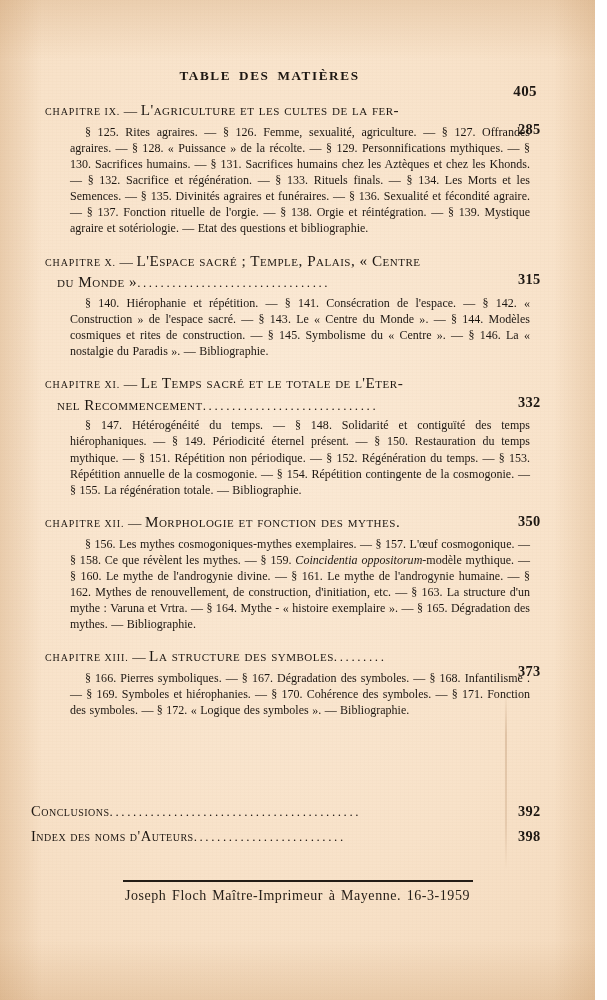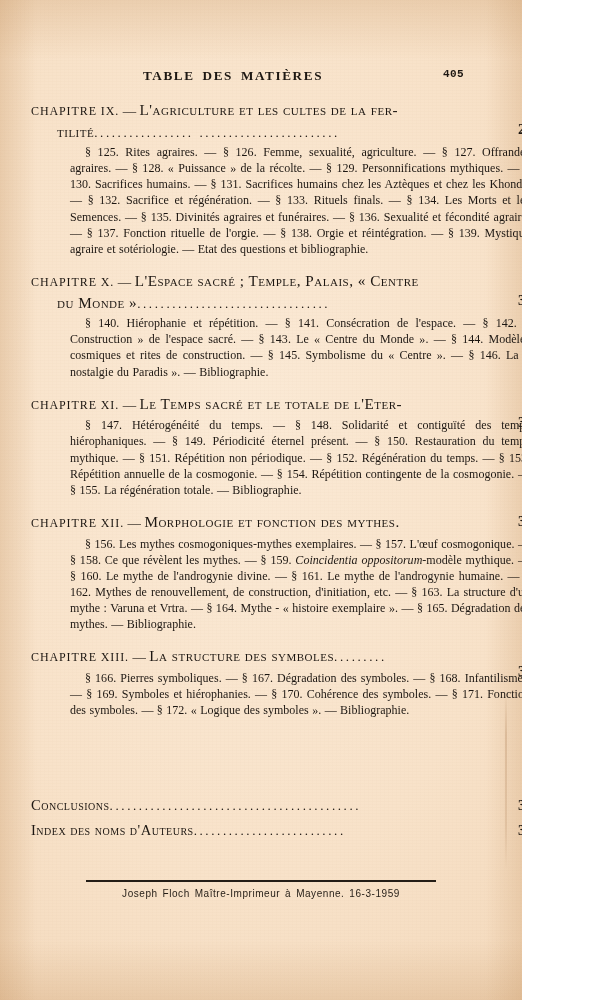"TABLE DES MATIÈRES" .page { width: 522px -> 595px }
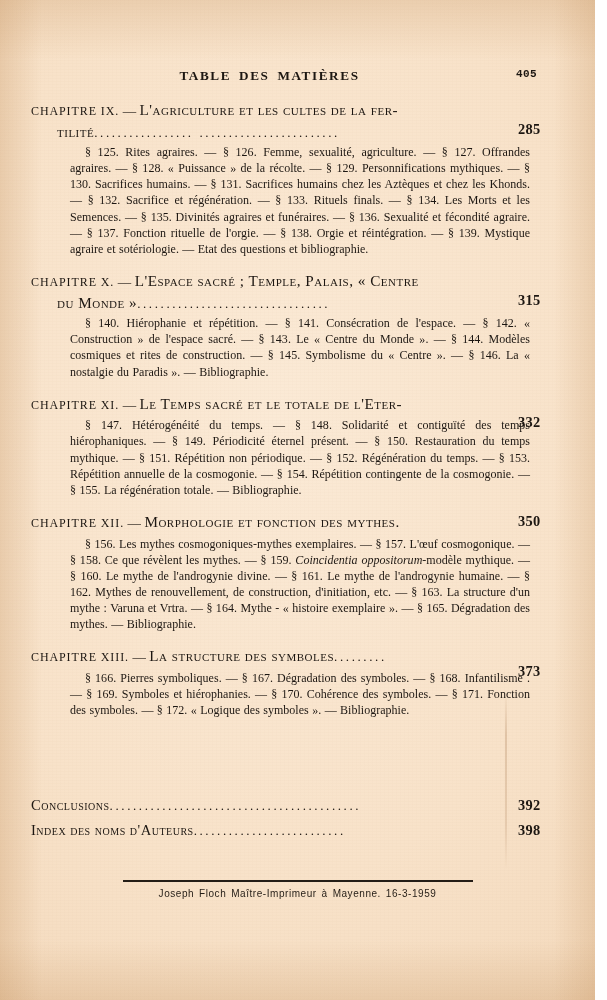"405" .running-head .rh-folio { font-family: Liberation Mono, monospace -> none; font-size: 11px -> 15px; top: 0px -> 15px }
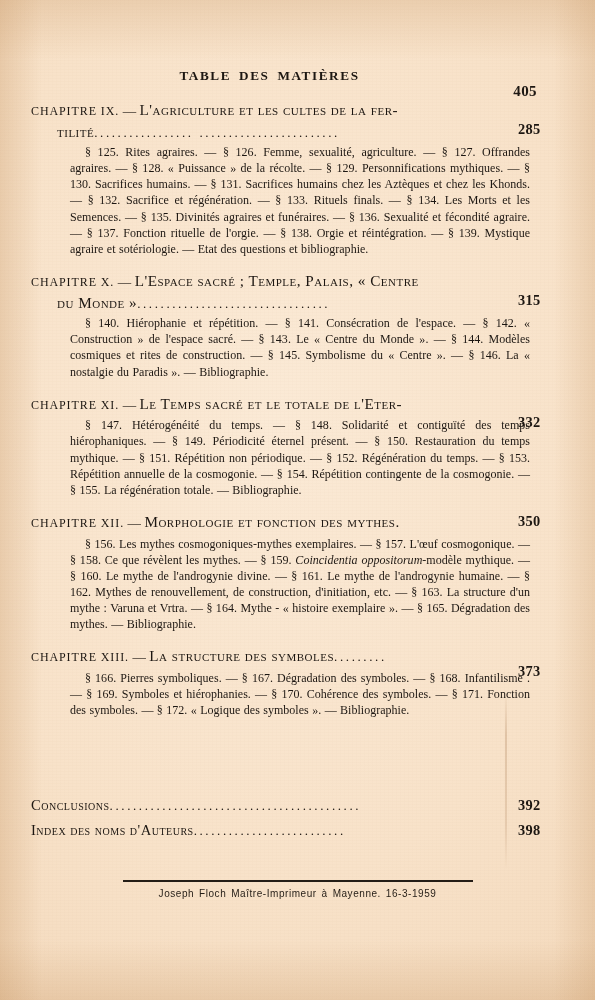"CHAPITRE IX." .chap-num { font-size: 12px -> 10px; margin-left: none -> 14px }
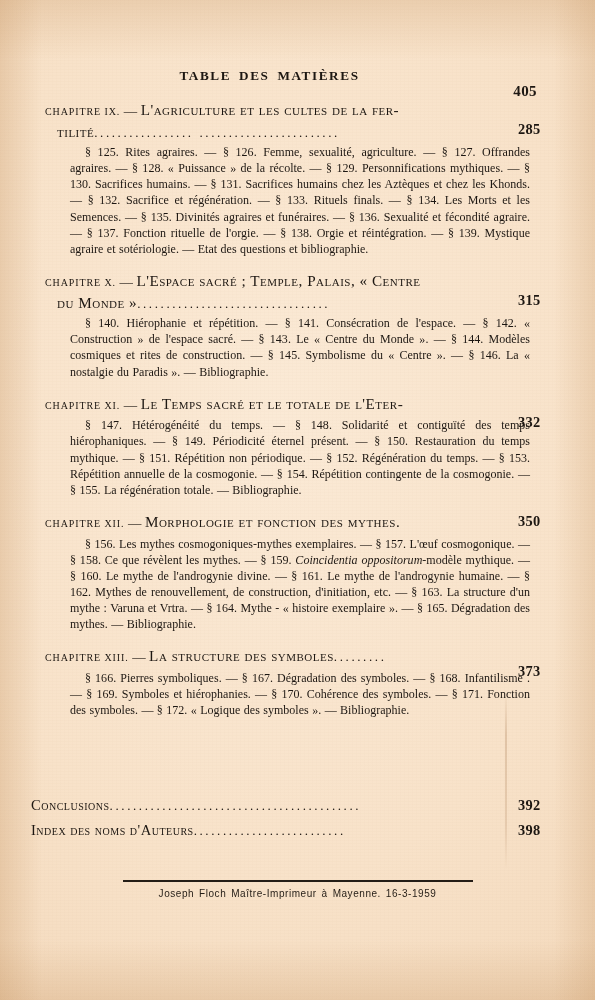"tilité................." span.ln2 { html: <span><span>tilité</span><span>................. ........................</span></span> -> none }
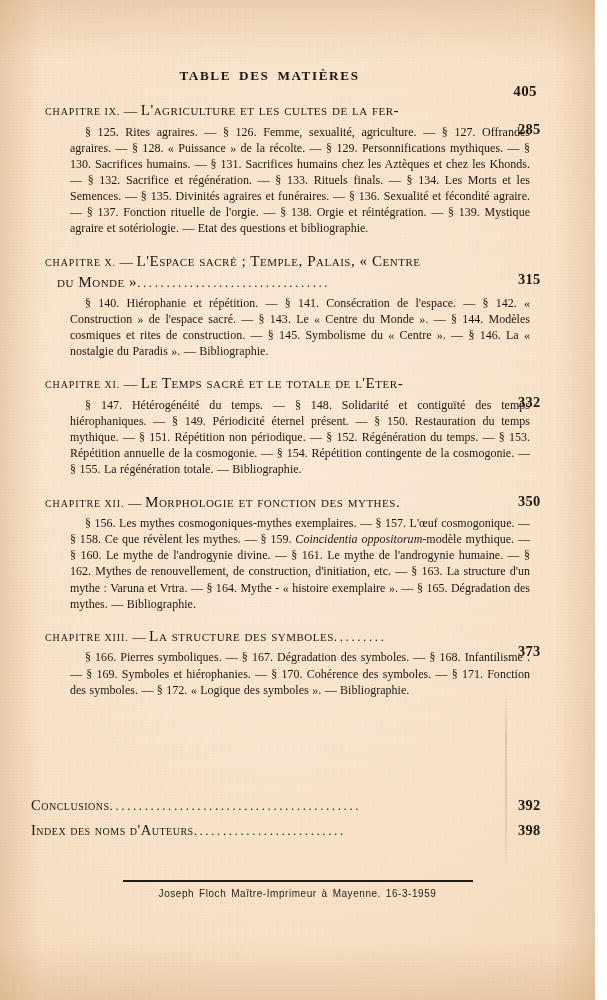"nel" span.ln2 { html: none -> <span><span>nel Recommencement</span><span>..............................</span></span> }
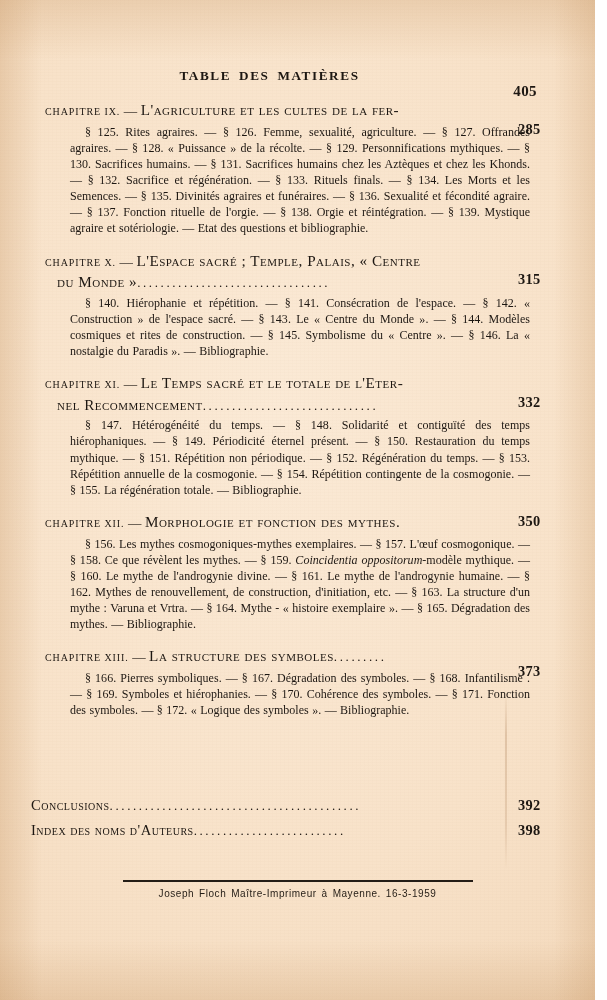"Conclusions............................." .tail-entry { line-height: 16px -> 29px }
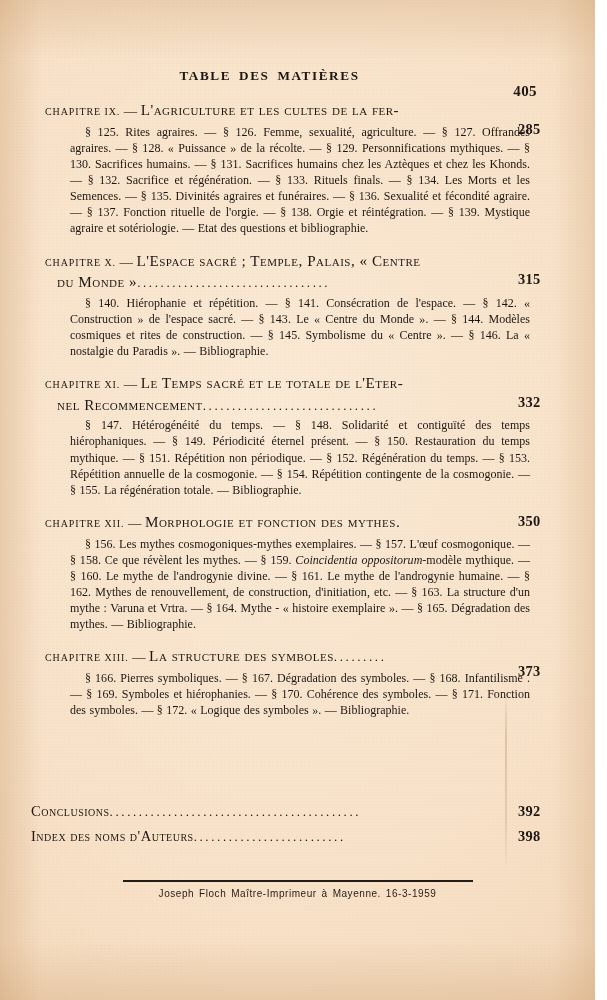"Joseph Floch Maître-Imprimeur à Mayenne." .colophon-text { font-family: Liberation Sans, sans-serif -> Liberation Serif, serif; font-size: 10px -> 14px }
